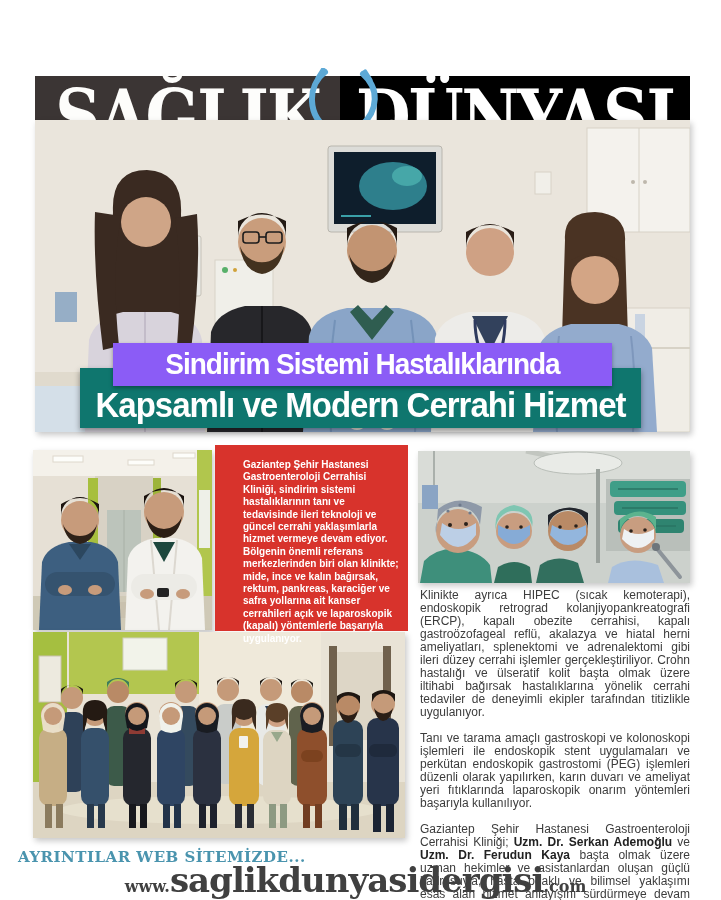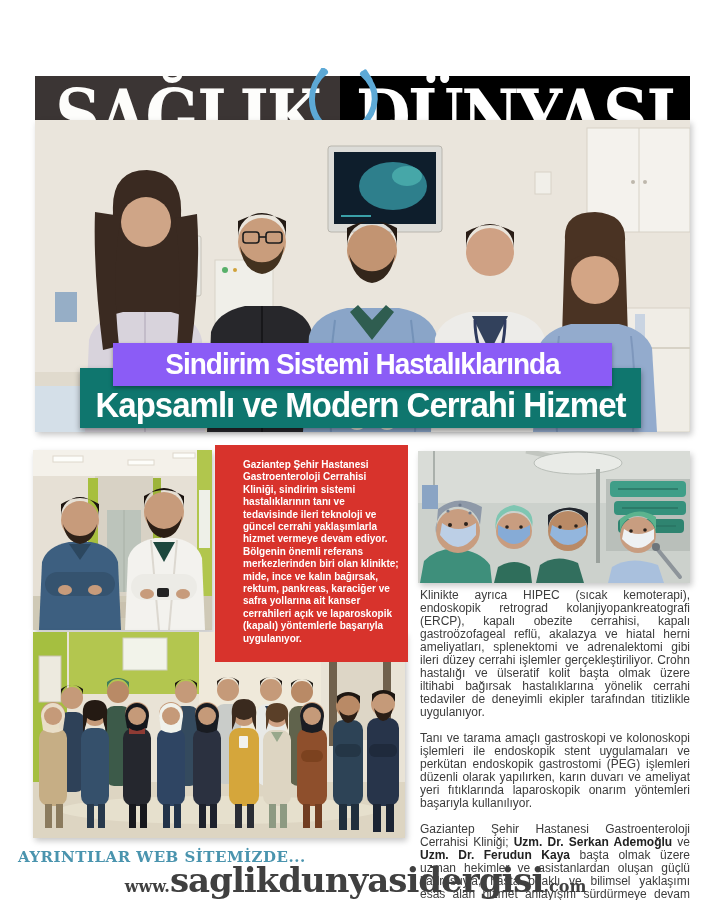"Gaziantep Şehir Hastanesi Gastroenteroloji Cerrahisi Kliniği," .intro-box { height: 217px -> 186px }
